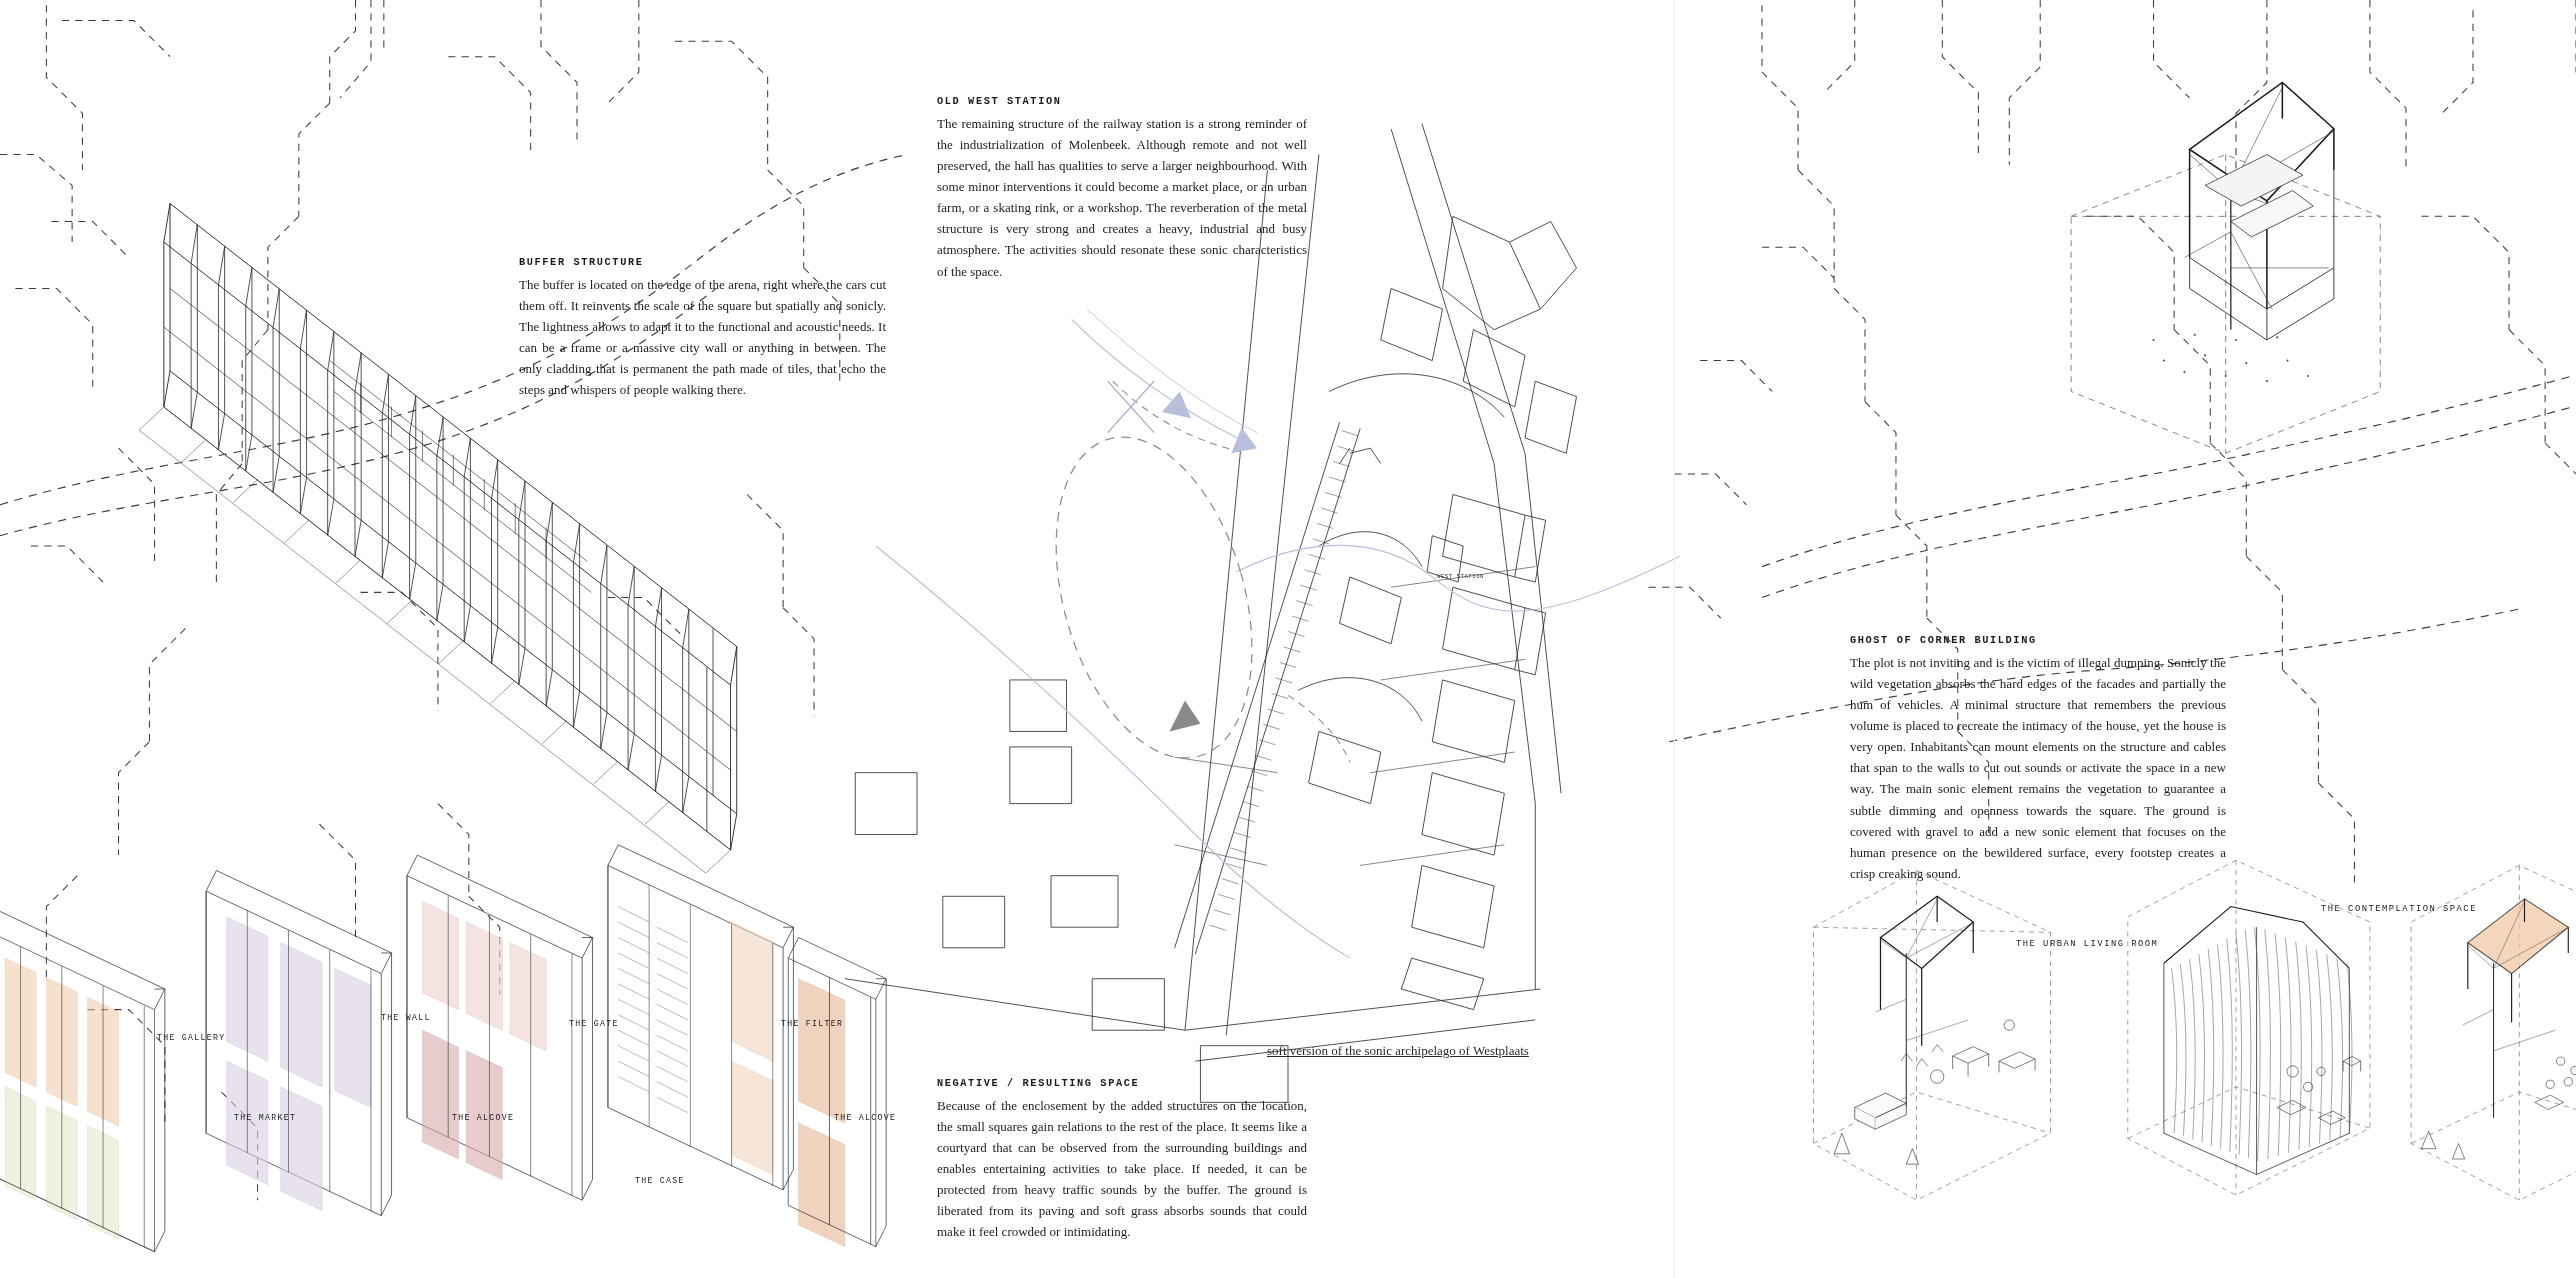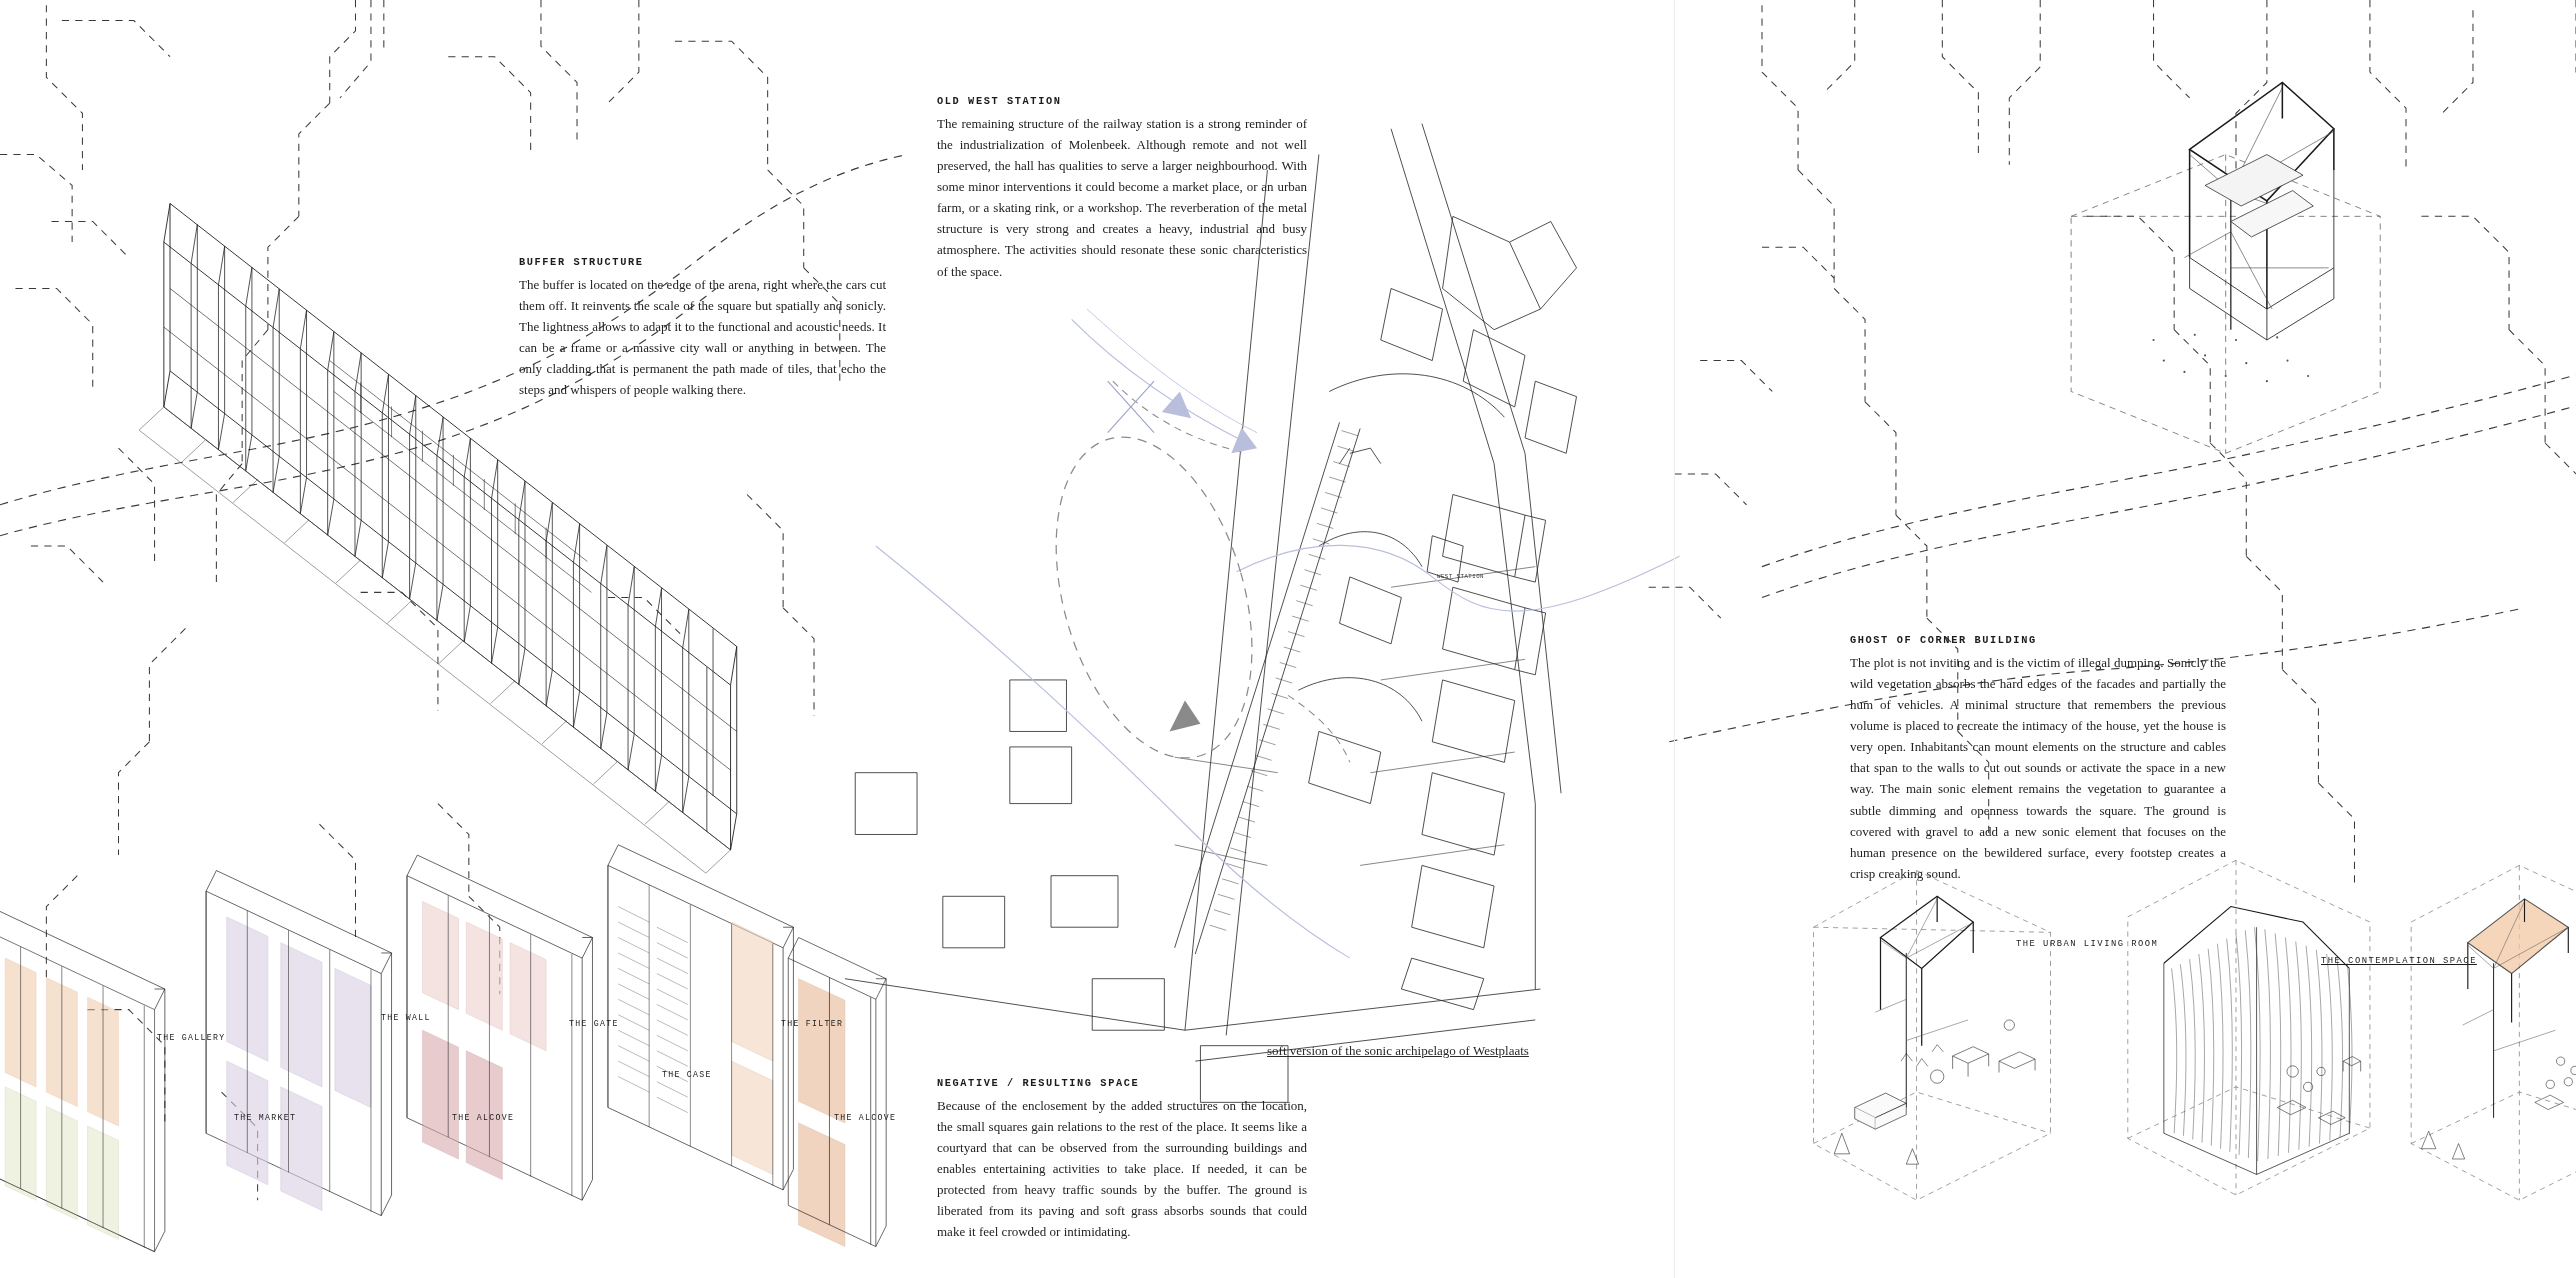"THE CONTEMPLATION SPACE" div.mono-label { text-decoration: underline -> none; top: 956px -> 904px }
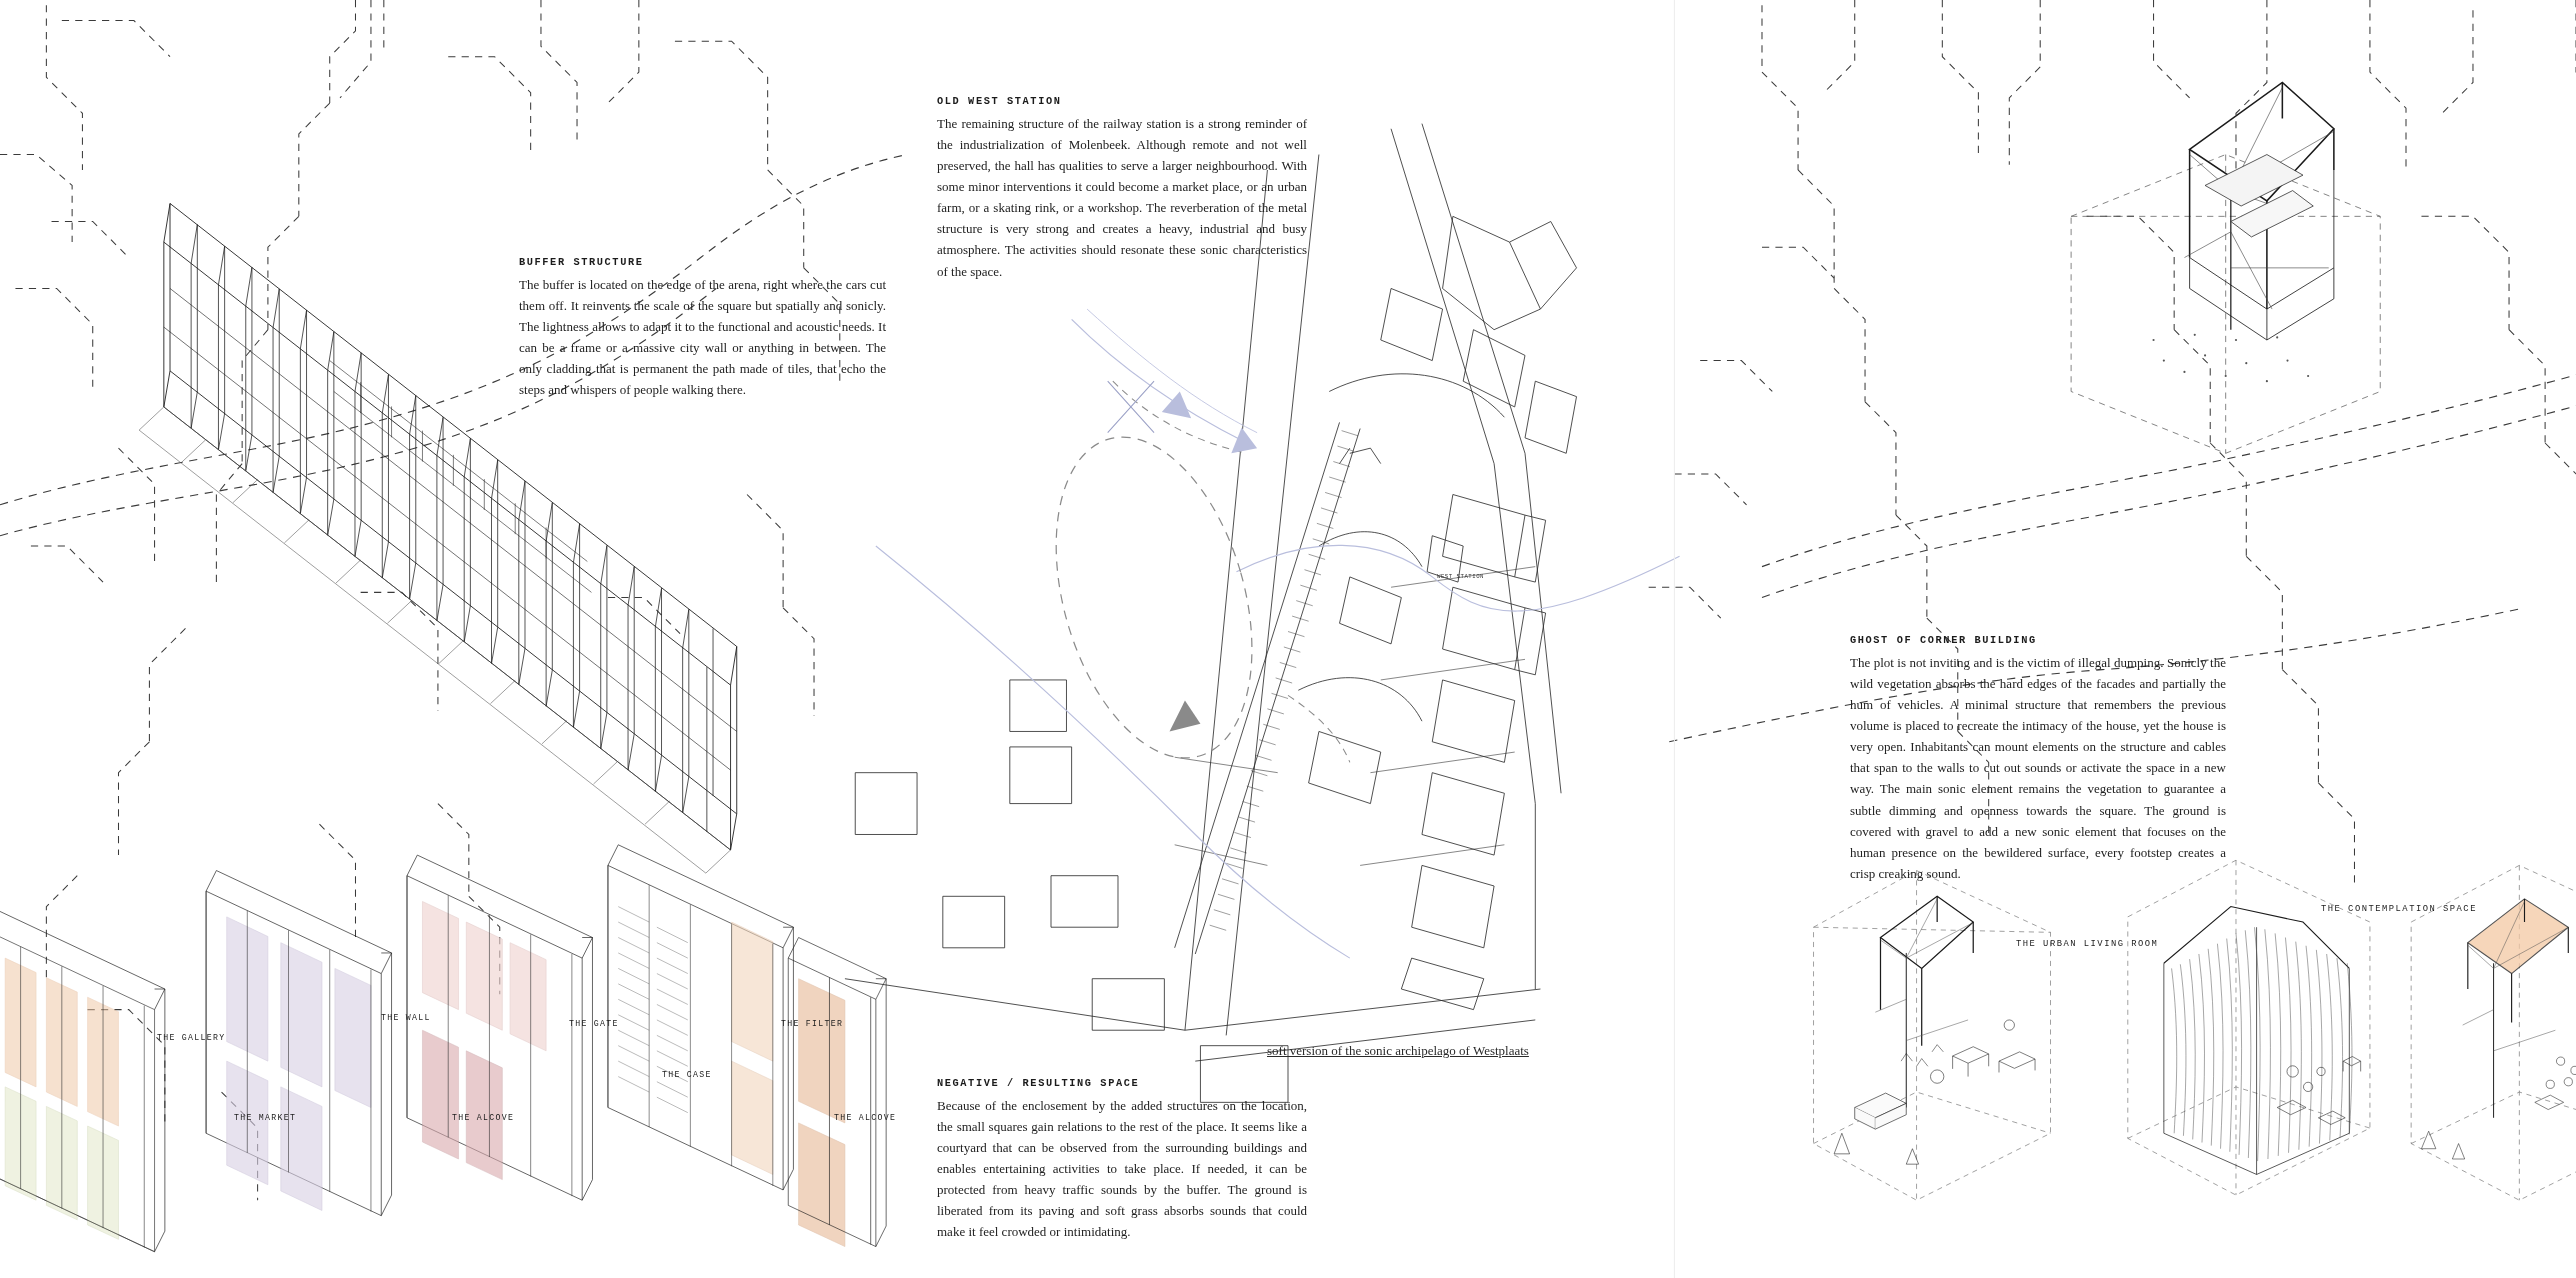"THE CASE" div.mono-label { margin-left: 27px -> none; top: 1070px -> 1176px }
